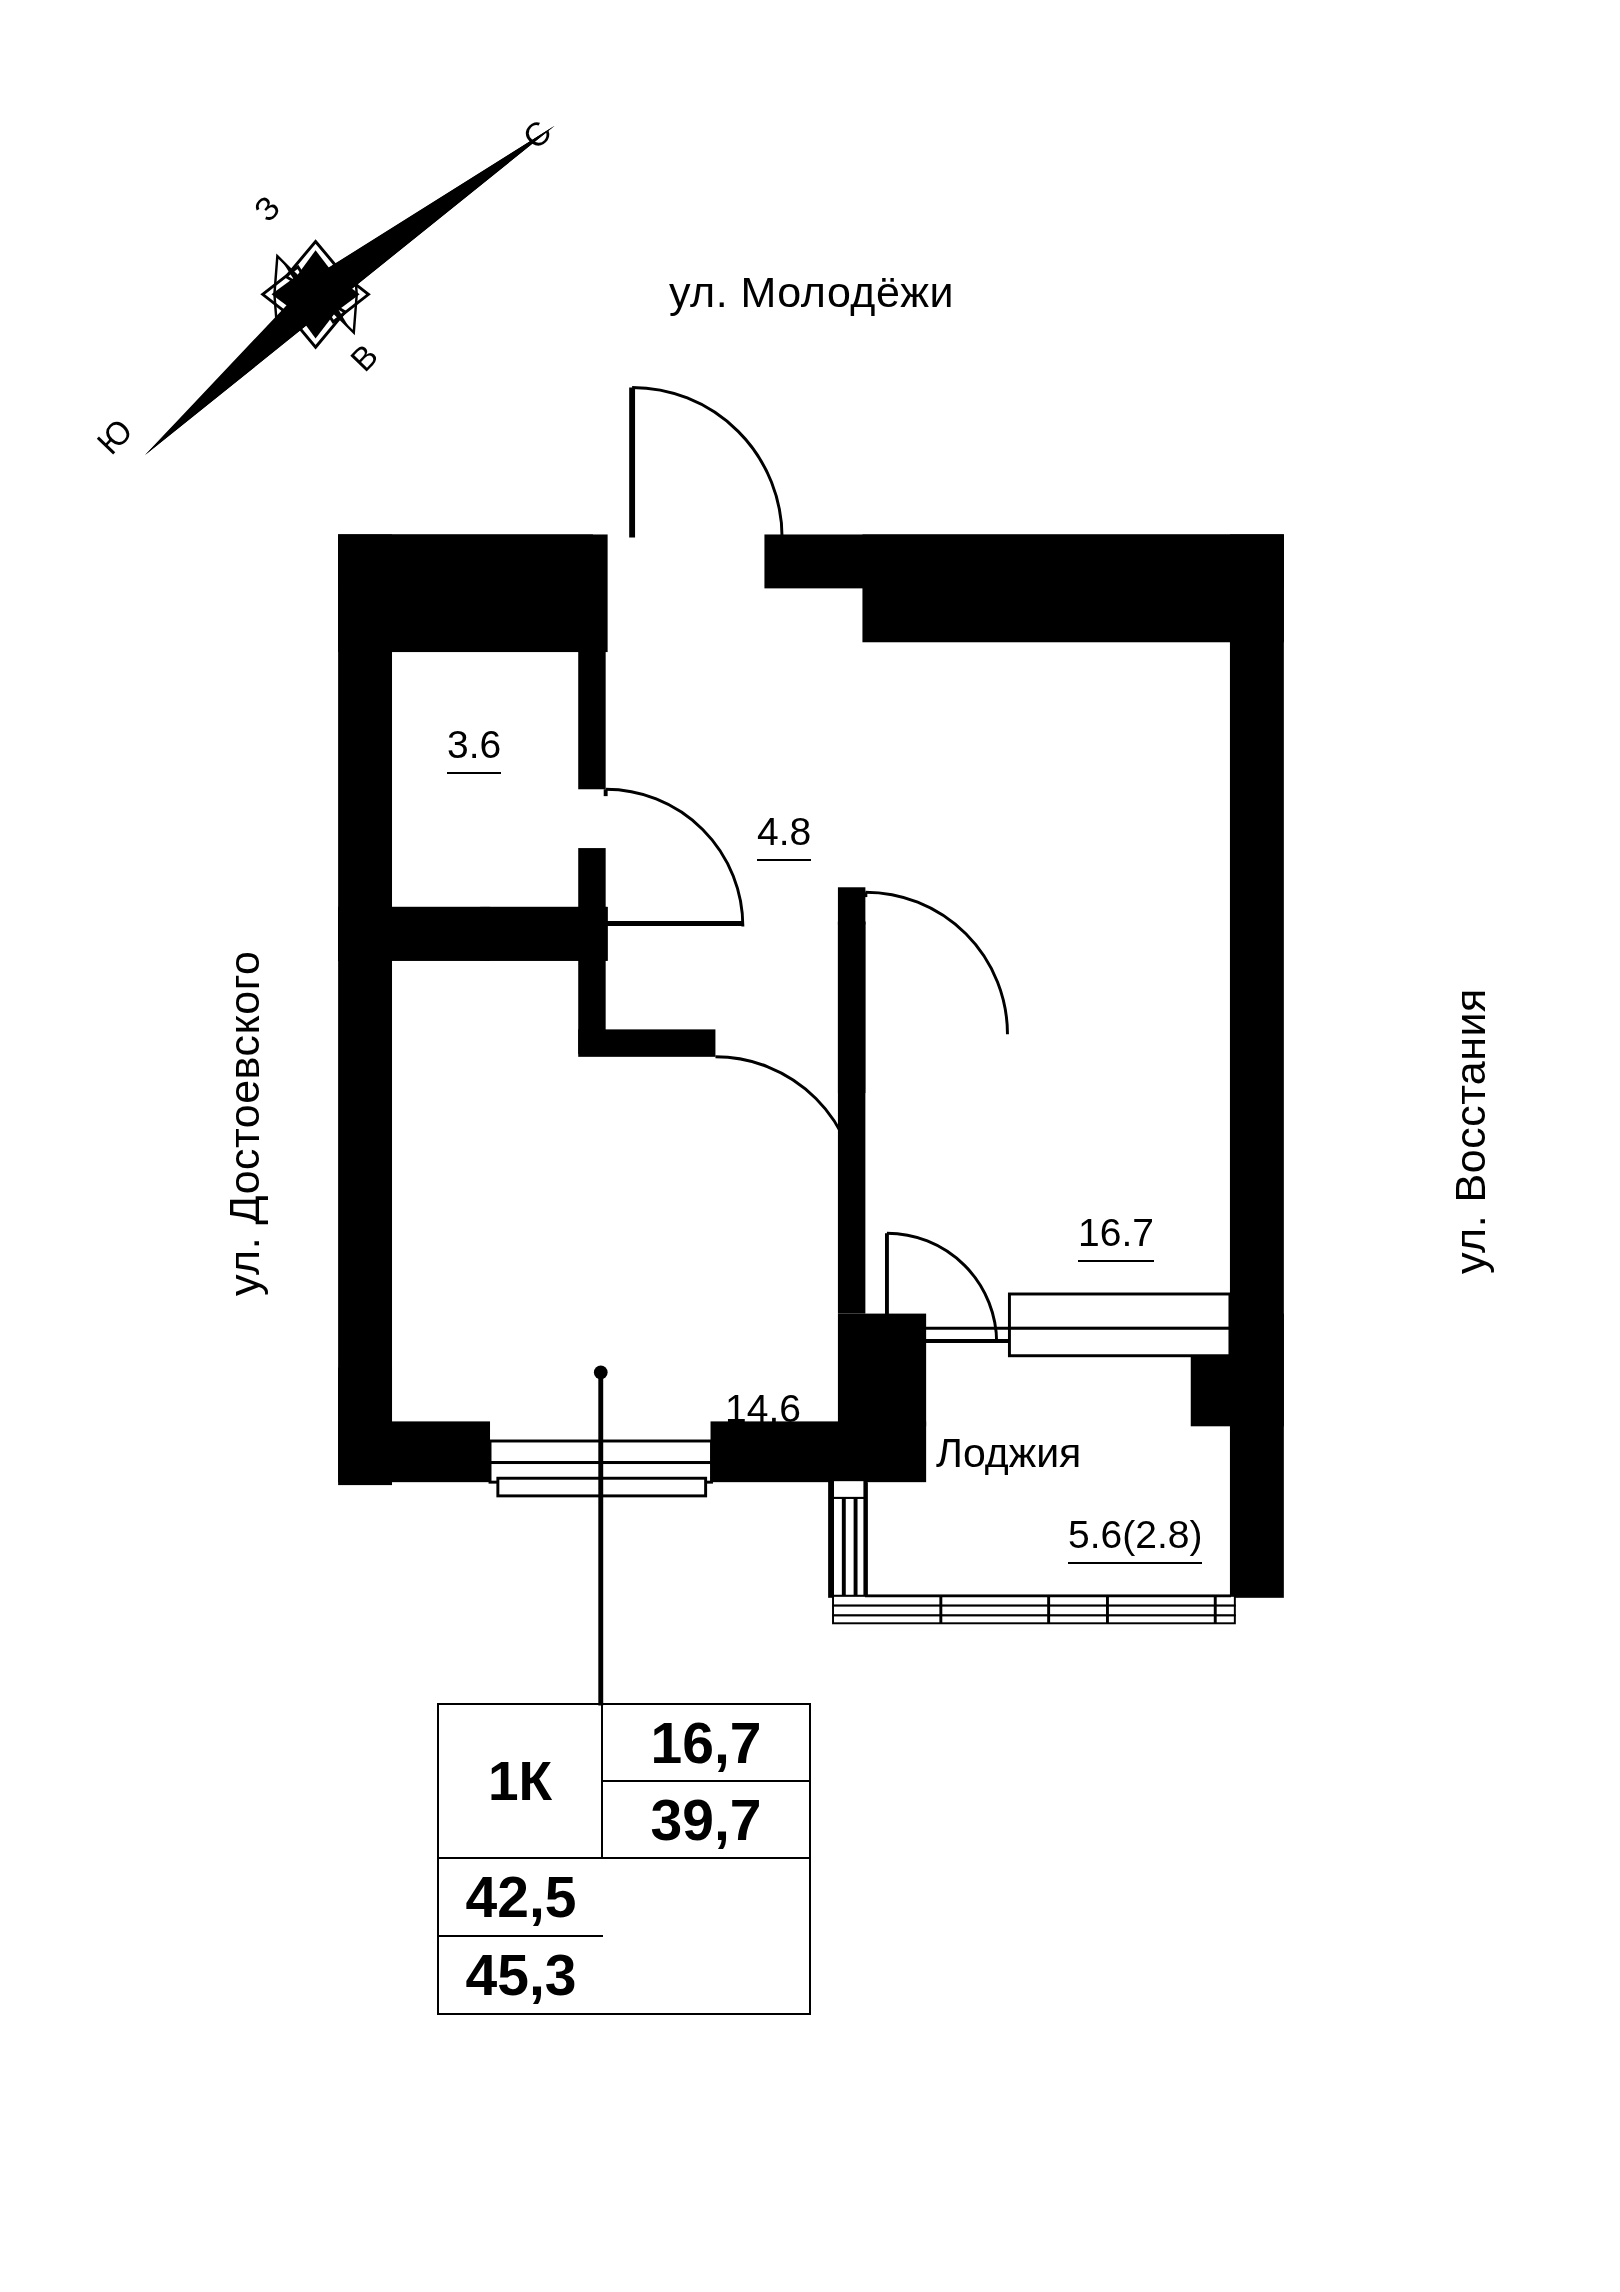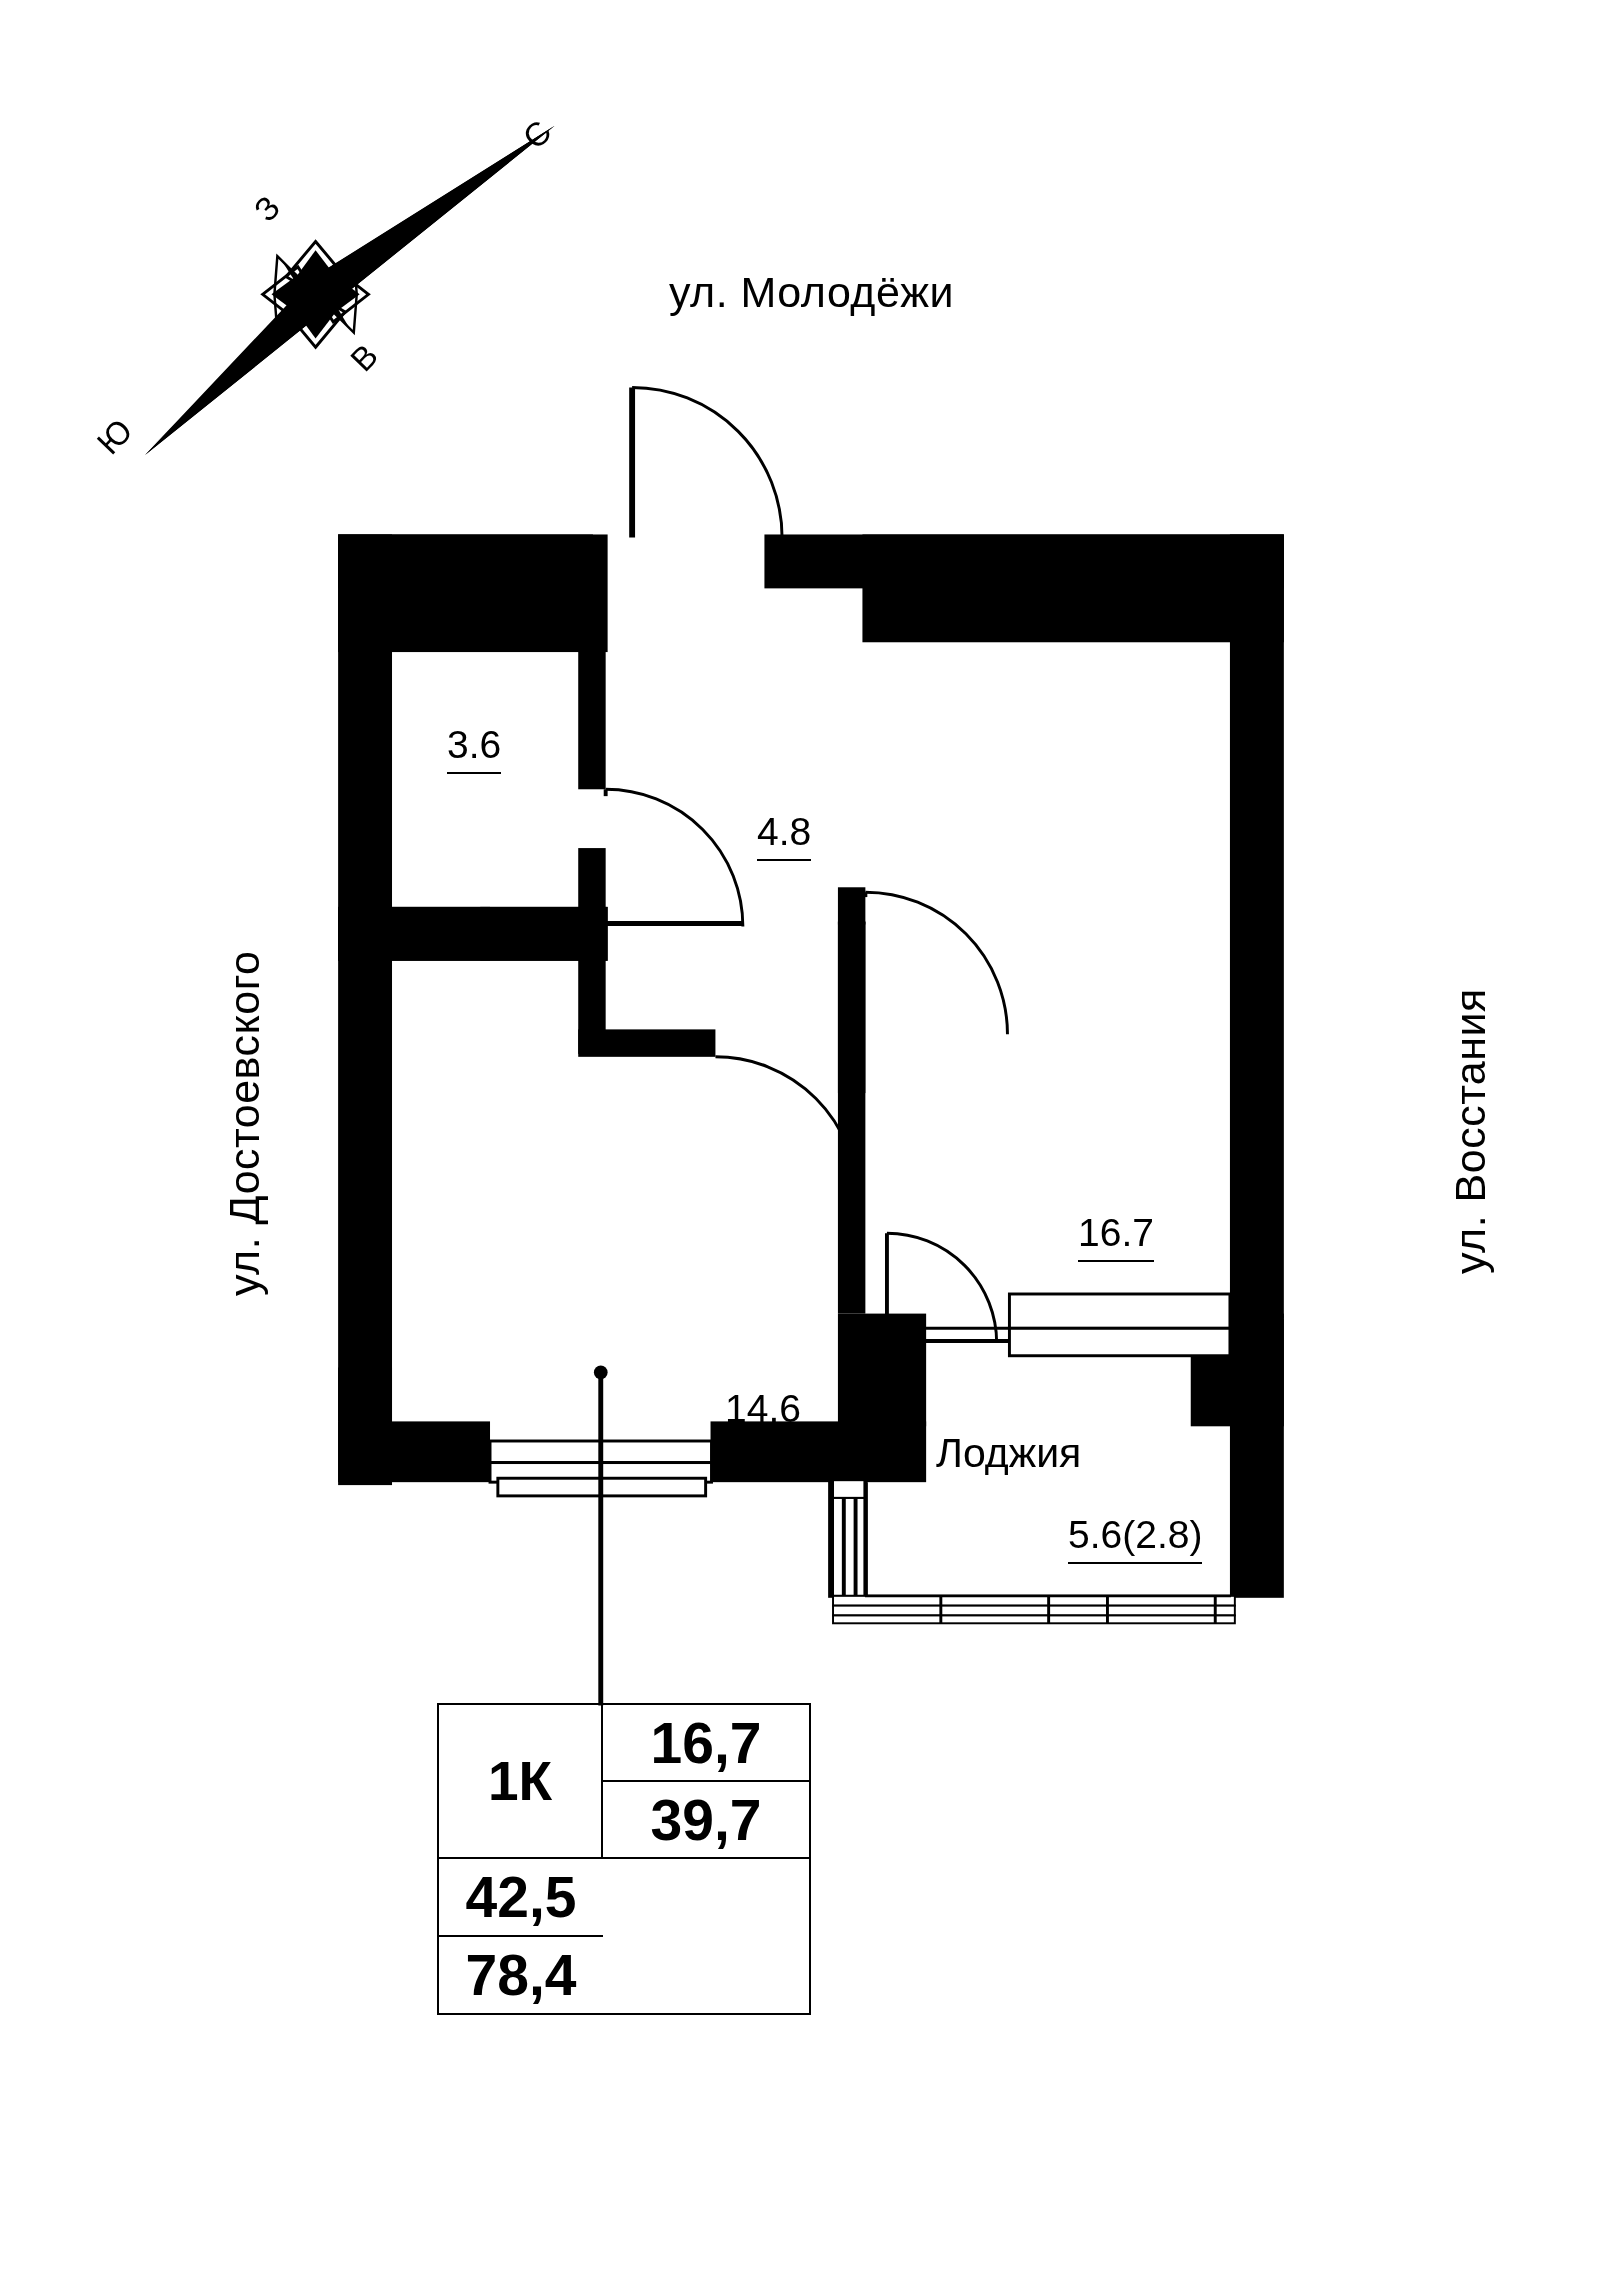"78,4" div { text: 78,4 -> 45,3 }
